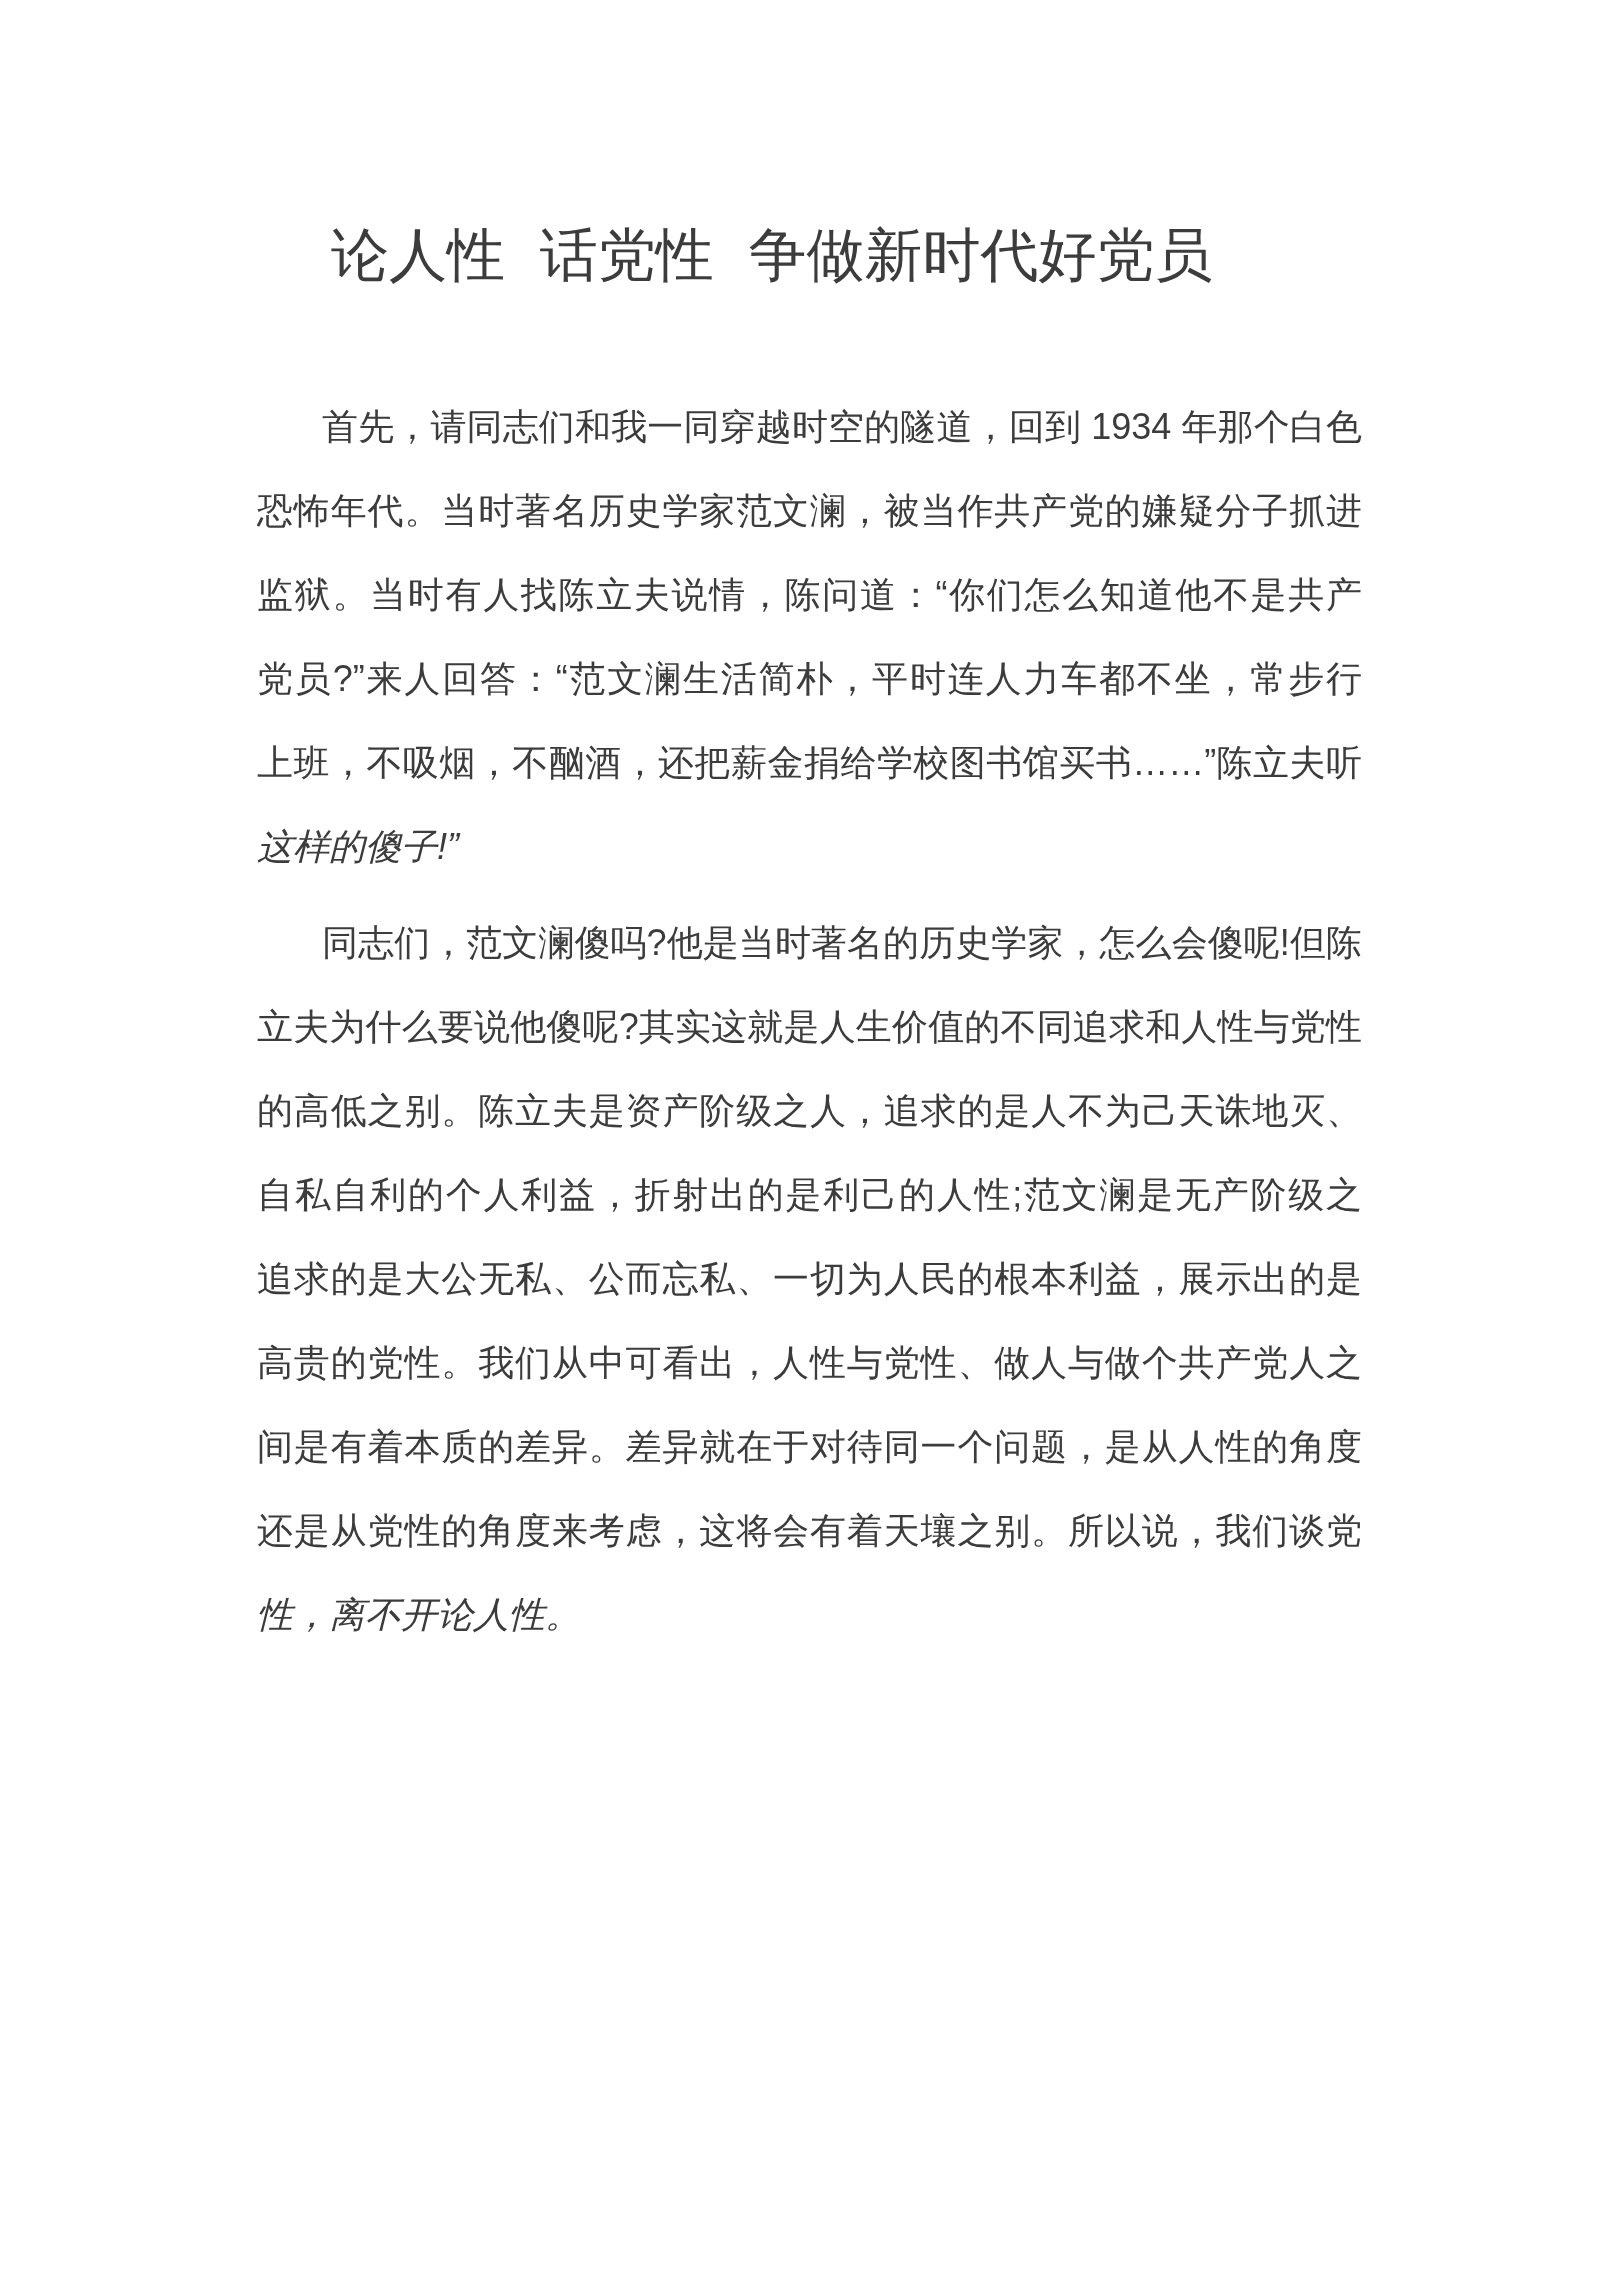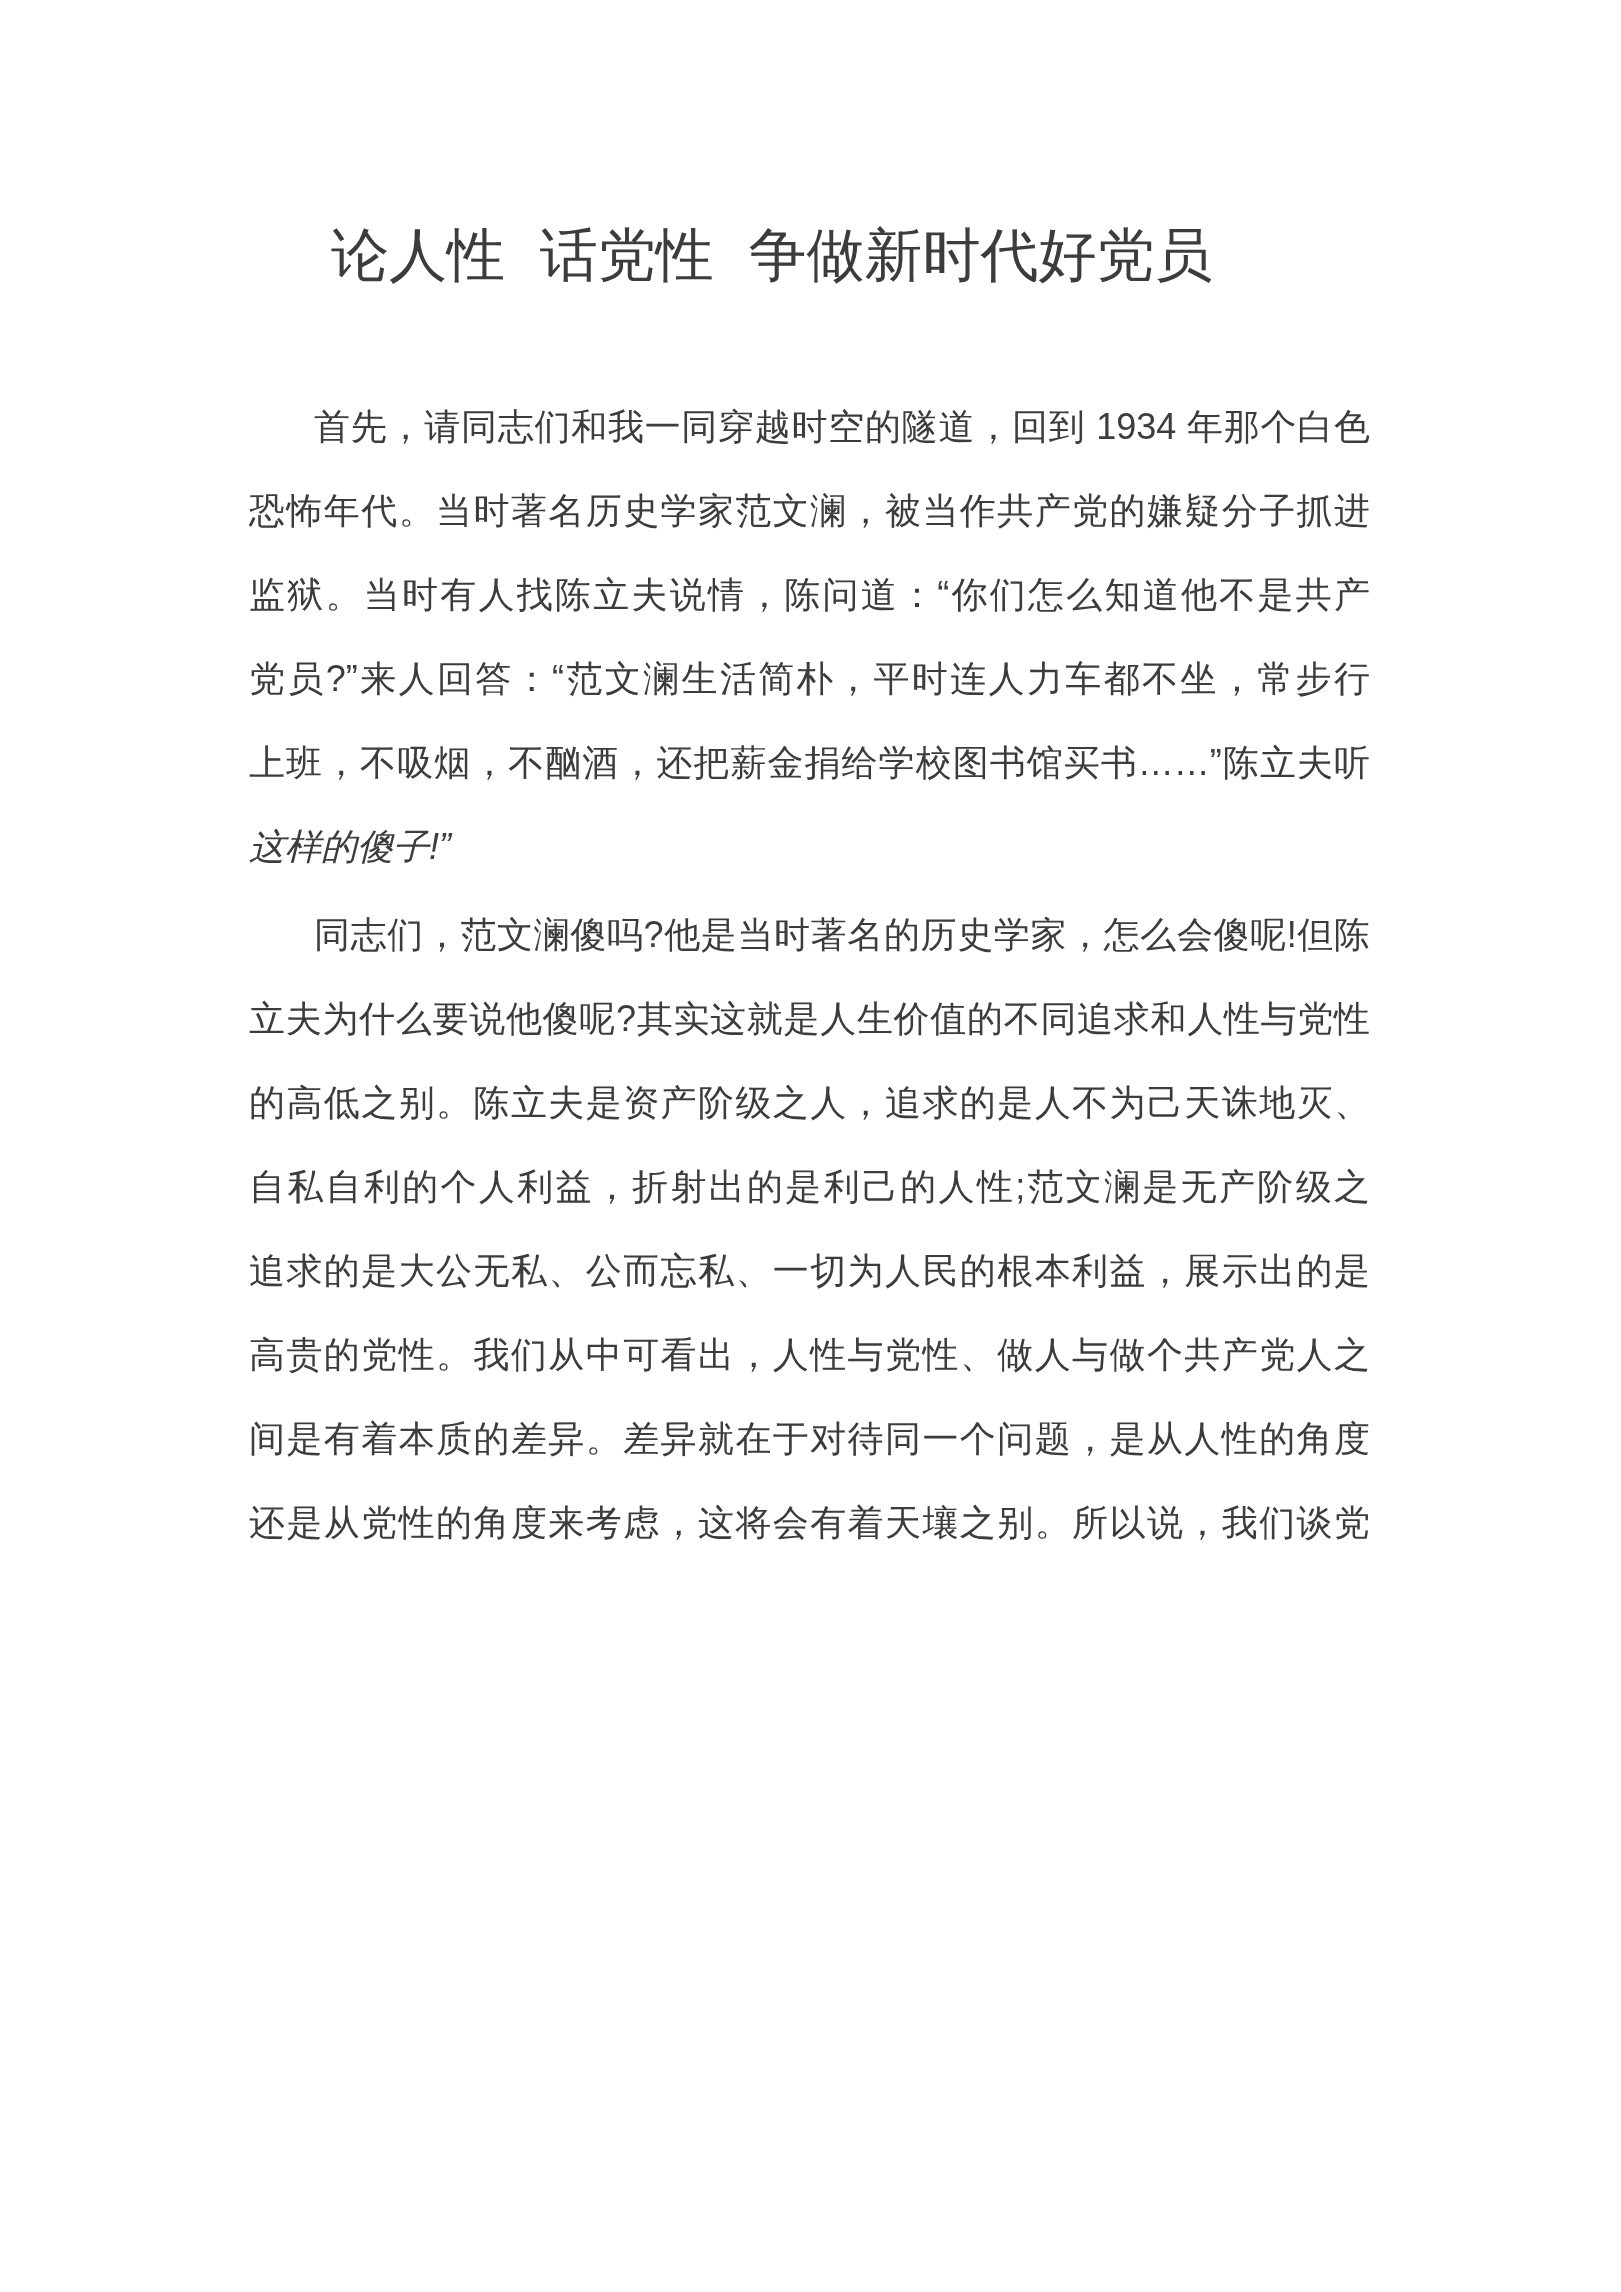"首先，请同志们和我一同穿越时空的隧道，回到 1934 年那个白色" .paragraph { margin: 4px -> 12px }
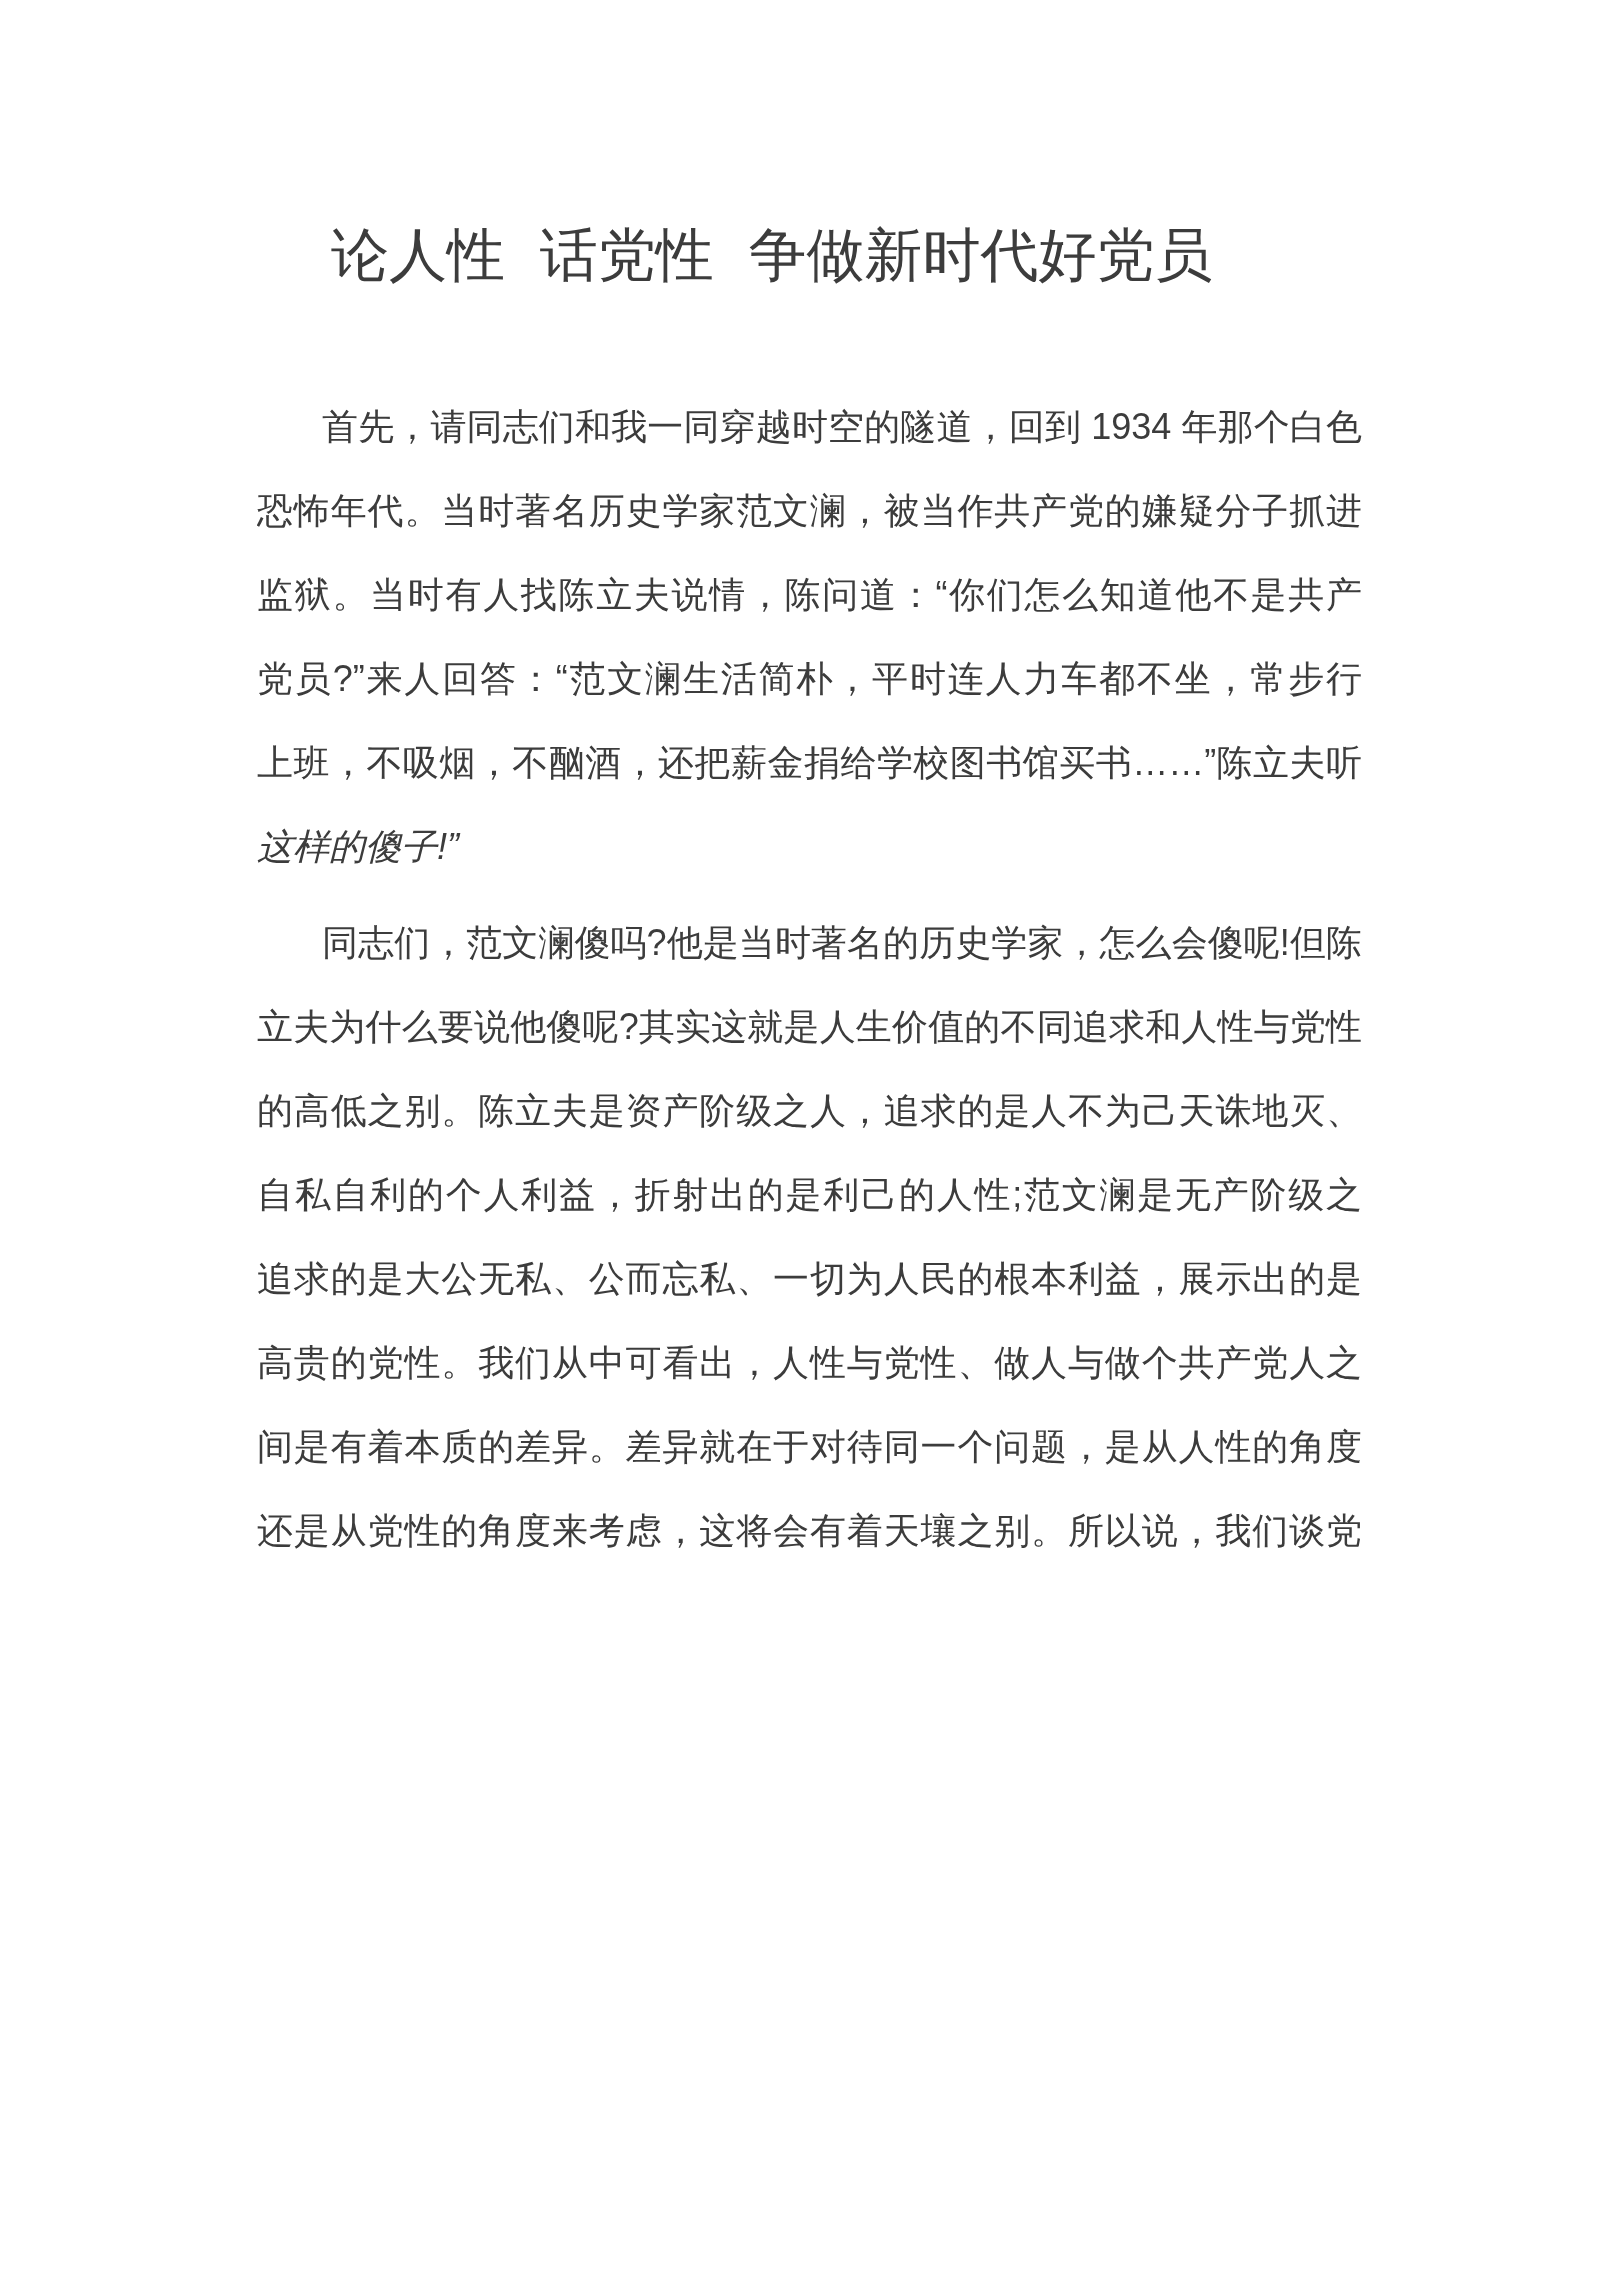"性，离不开论人性。" div.line { html: none -> <div>性，离不开论人性。</div> }
